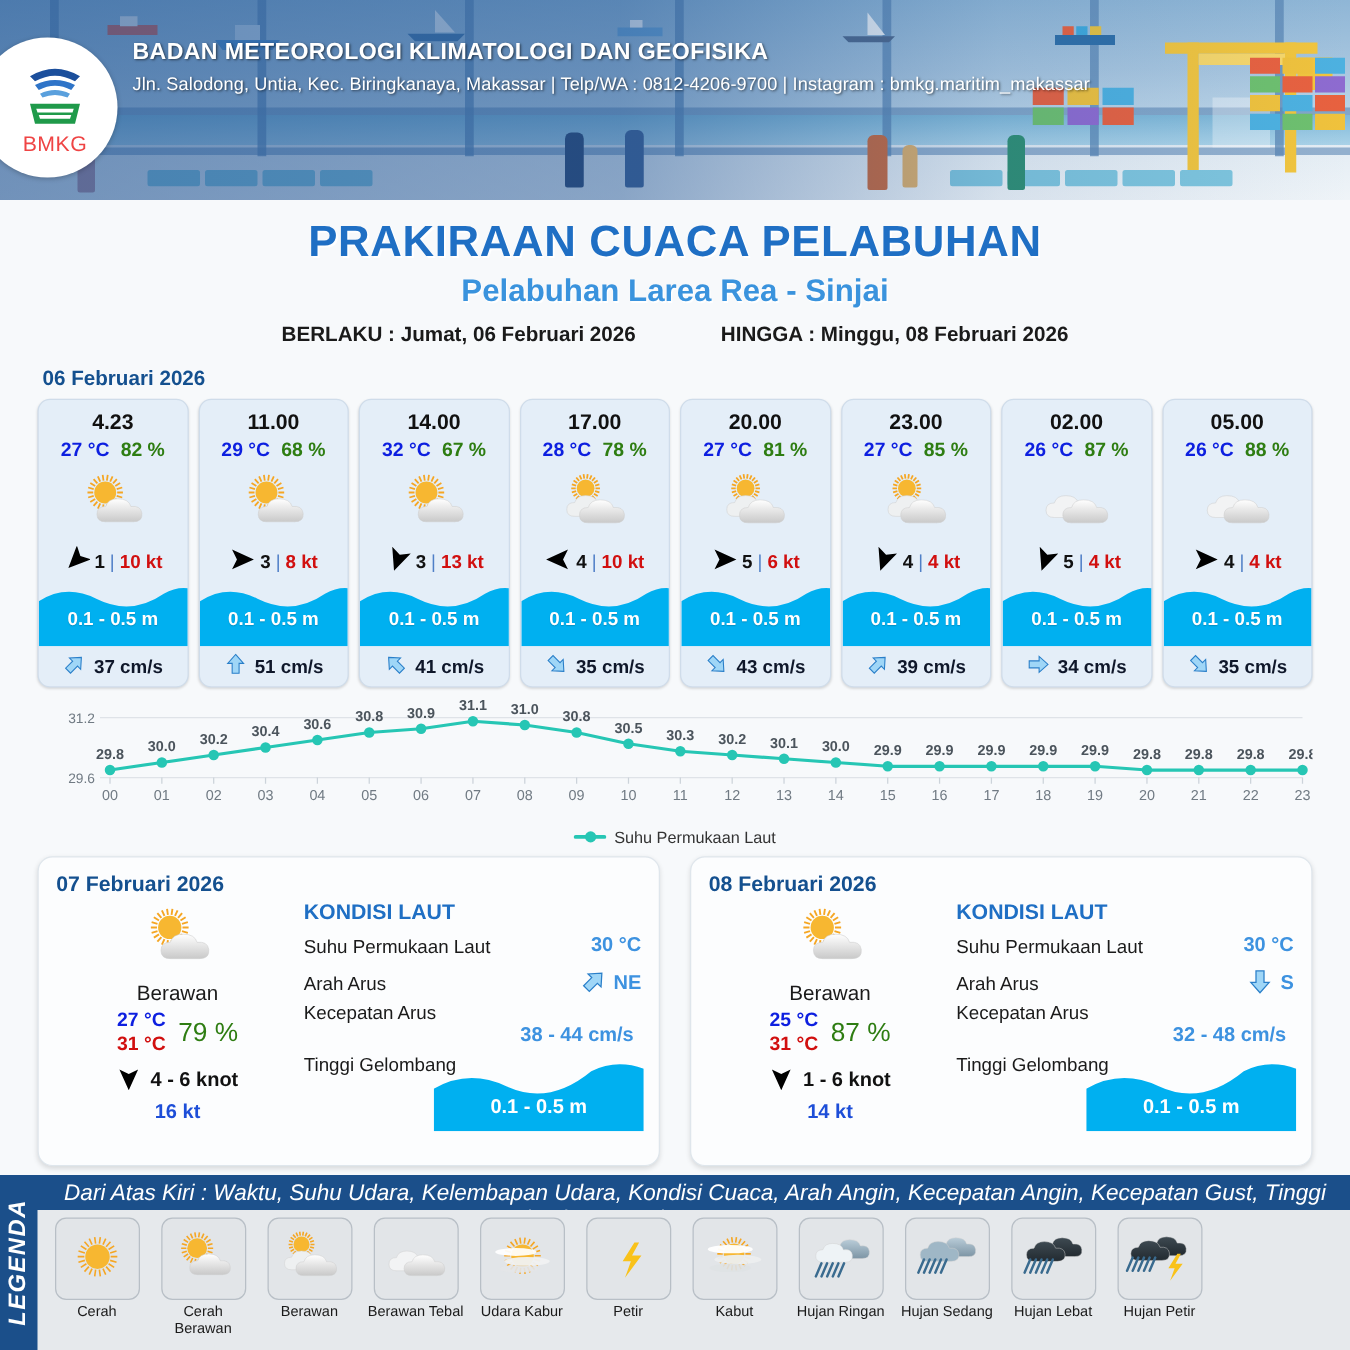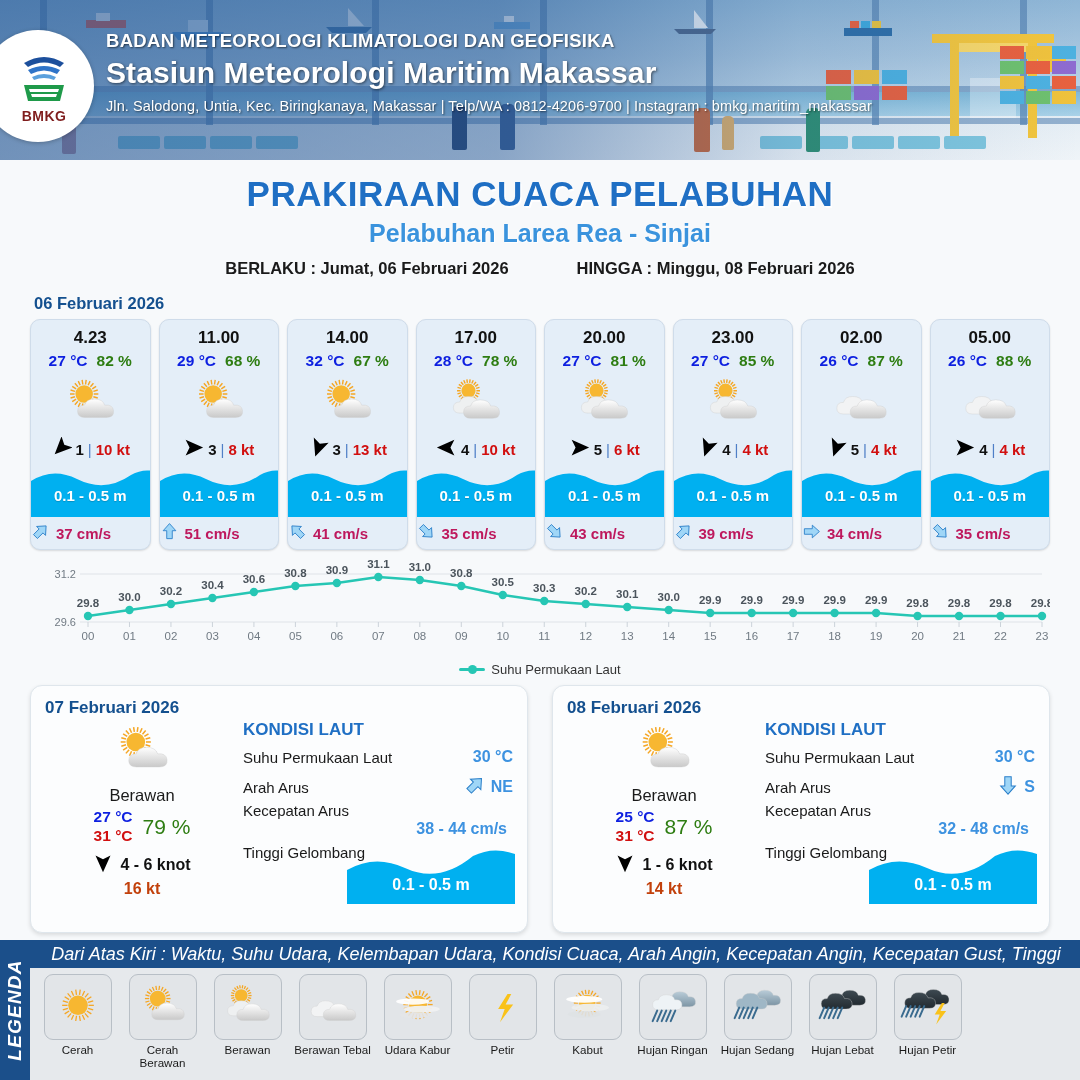"Stasiun Meteorologi Maritim Makassar" div.hdr-l2 { html: <div>Stasiun Meteorologi Maritim Makassar</div> -> none }
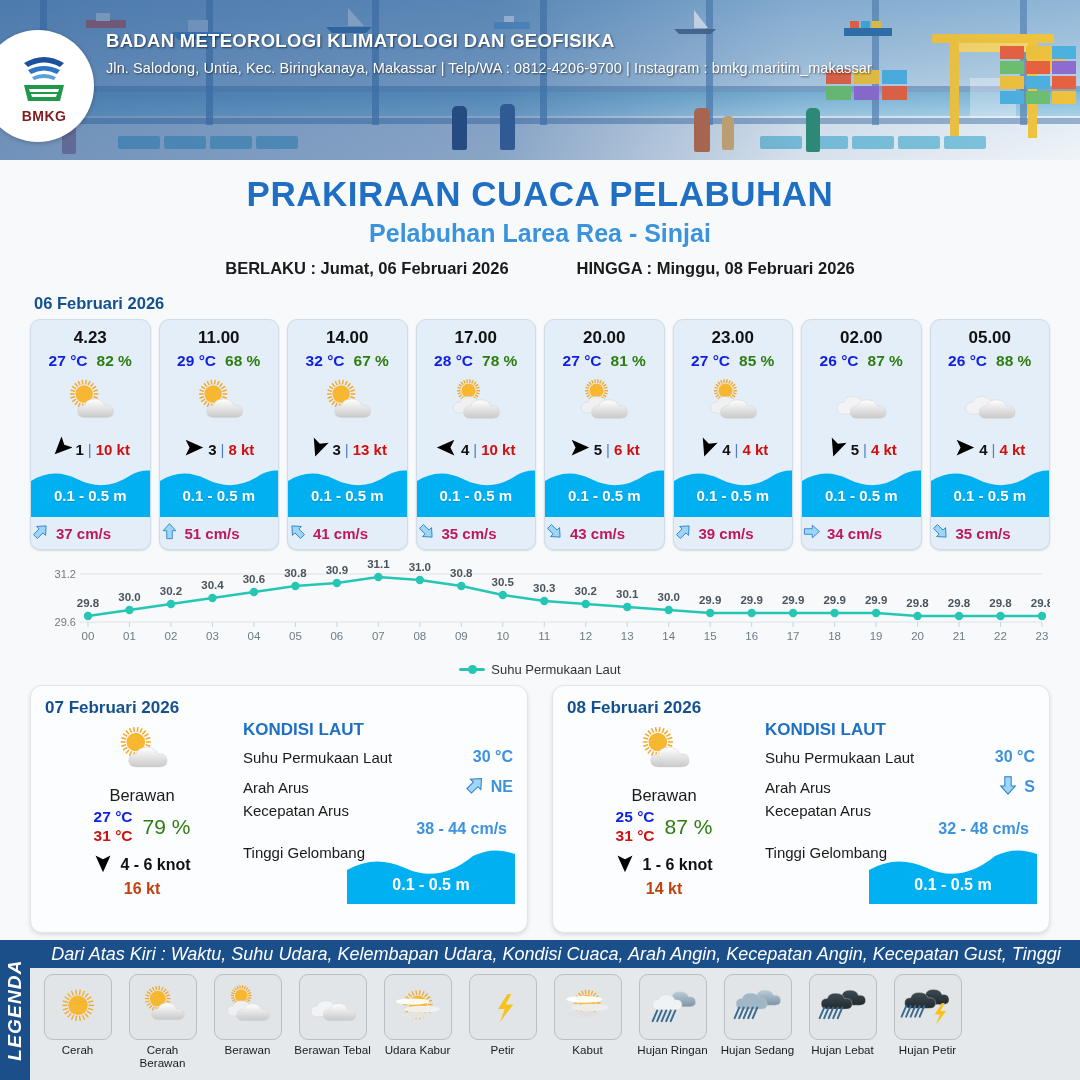"BMKG" .logo-text { color: #7f1d1d -> #ef4444; font-size: 14px -> 17px; font-weight: bold -> normal }
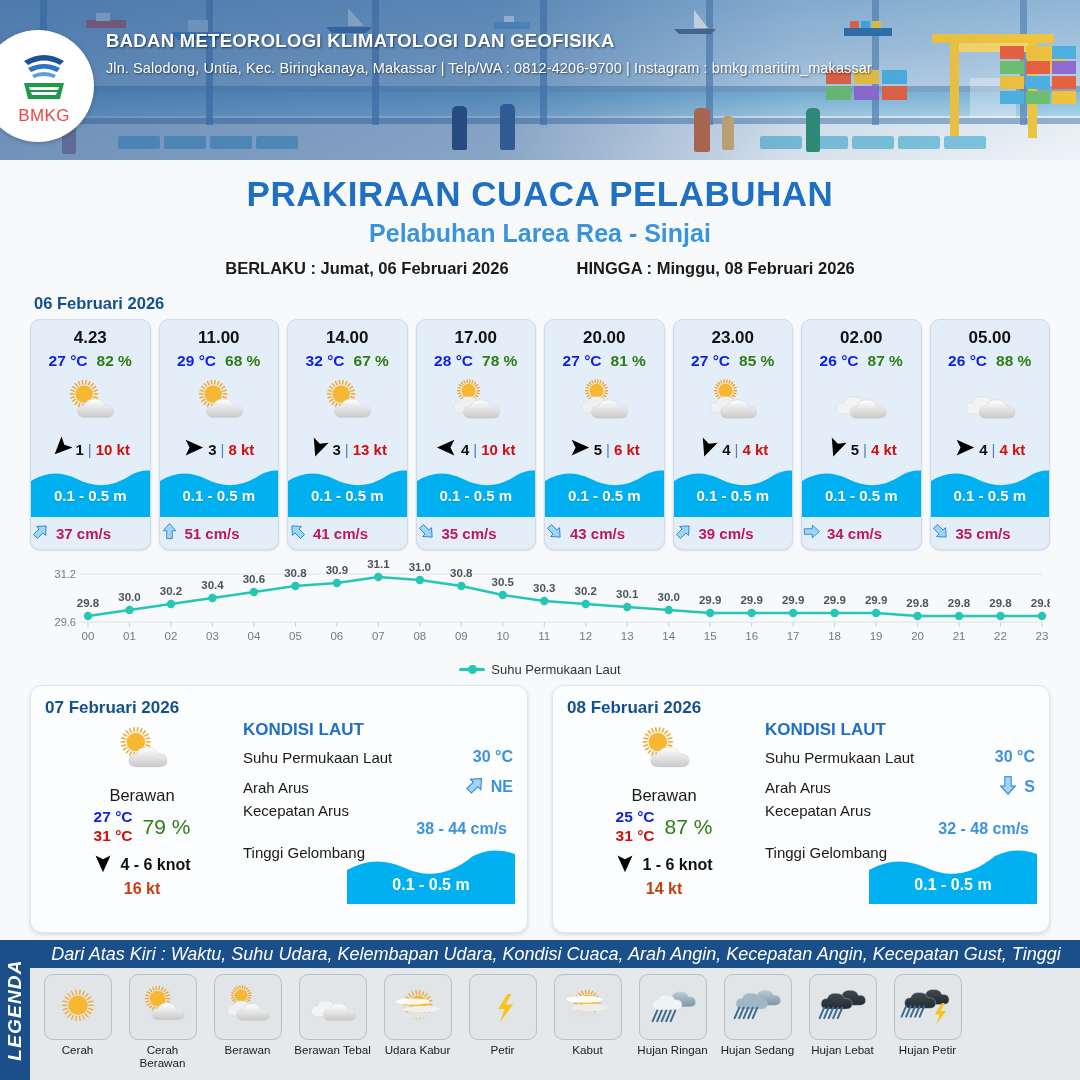"37 cm/s" .c-cur { color: #be185d -> #0f172a; justify-content: flex-start -> center }
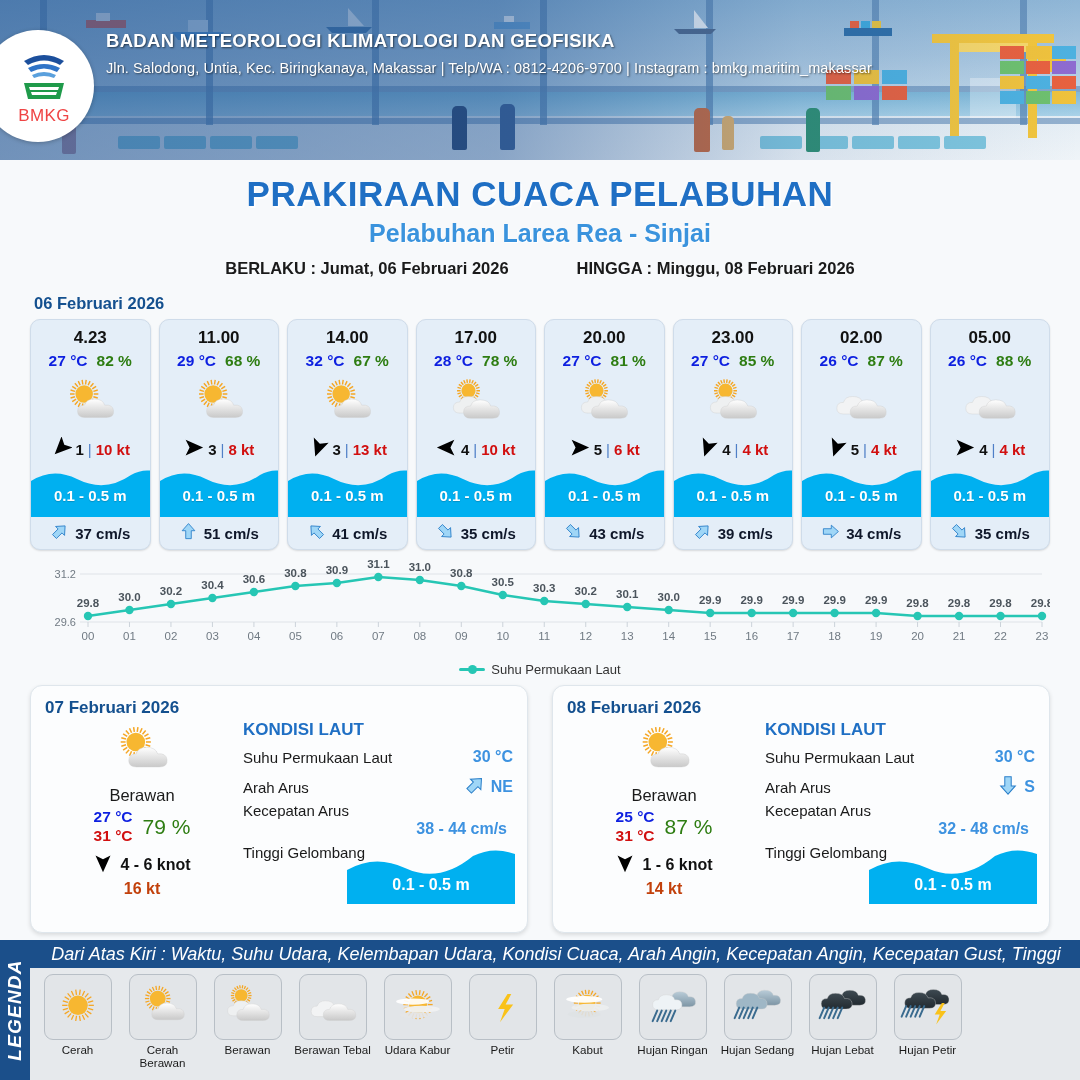"16 kt" .day-gust { color: #c2410c -> #1d4ed8 }
